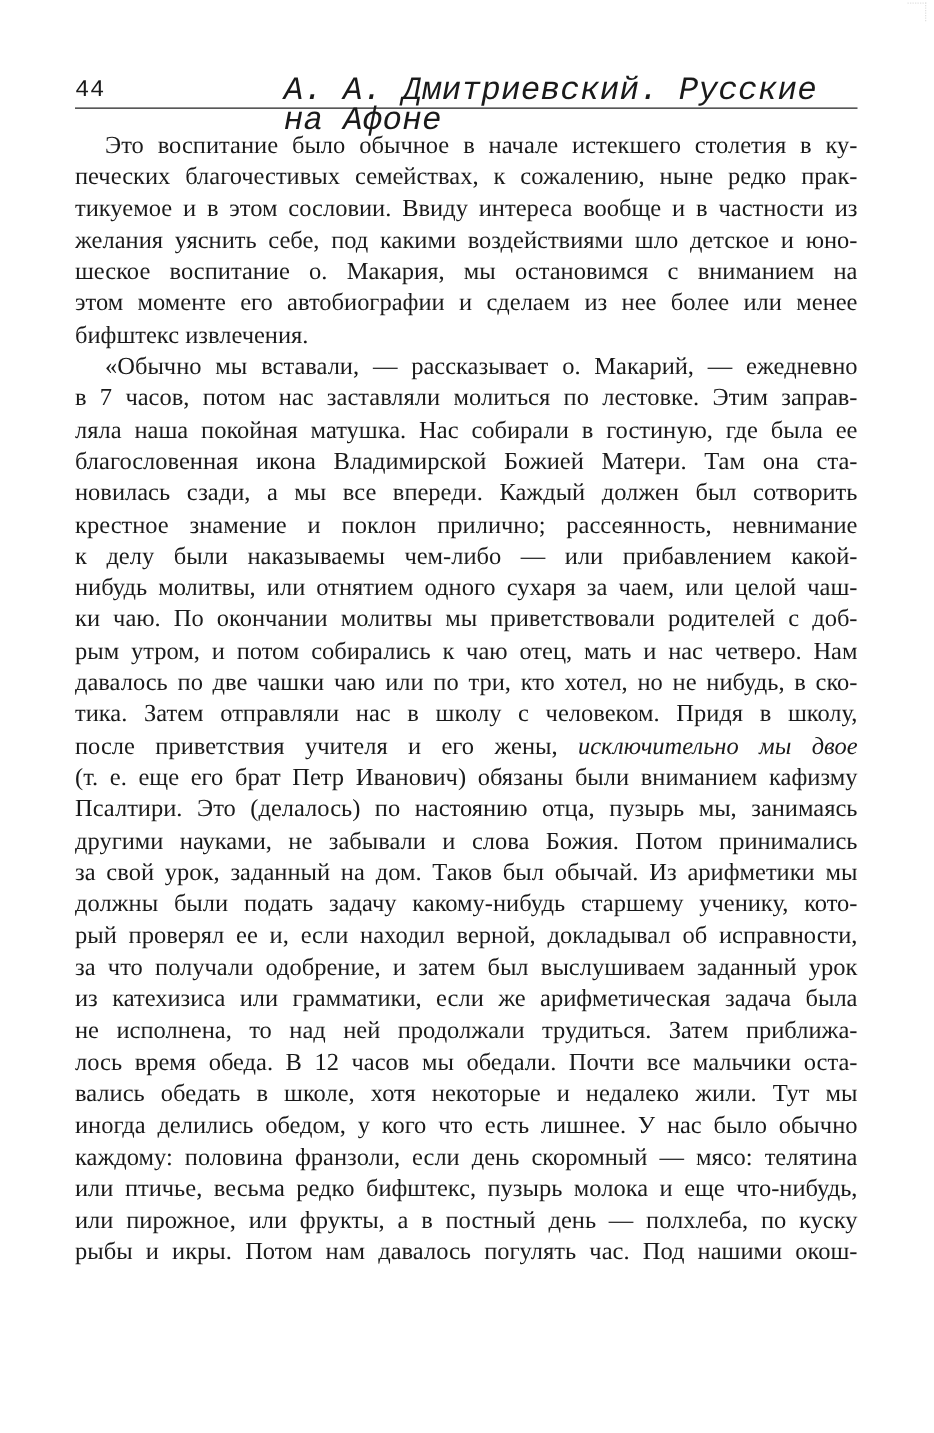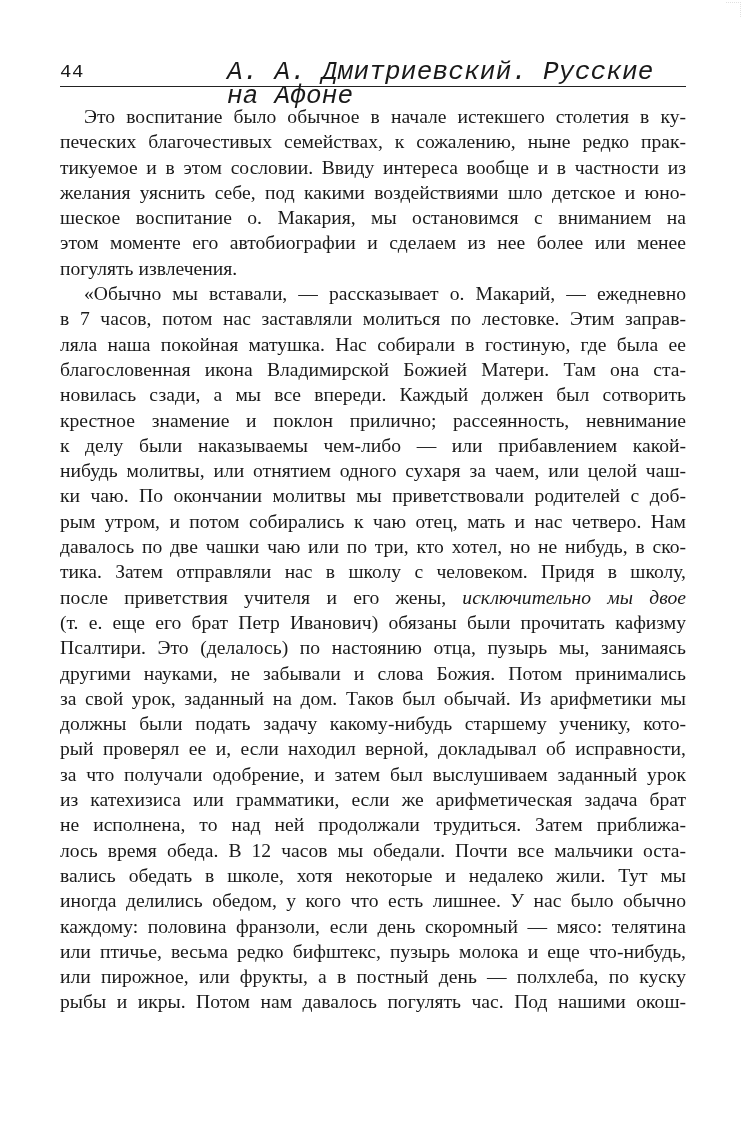"погулять извлечения." span.line { text: погулять -> бифштекс }
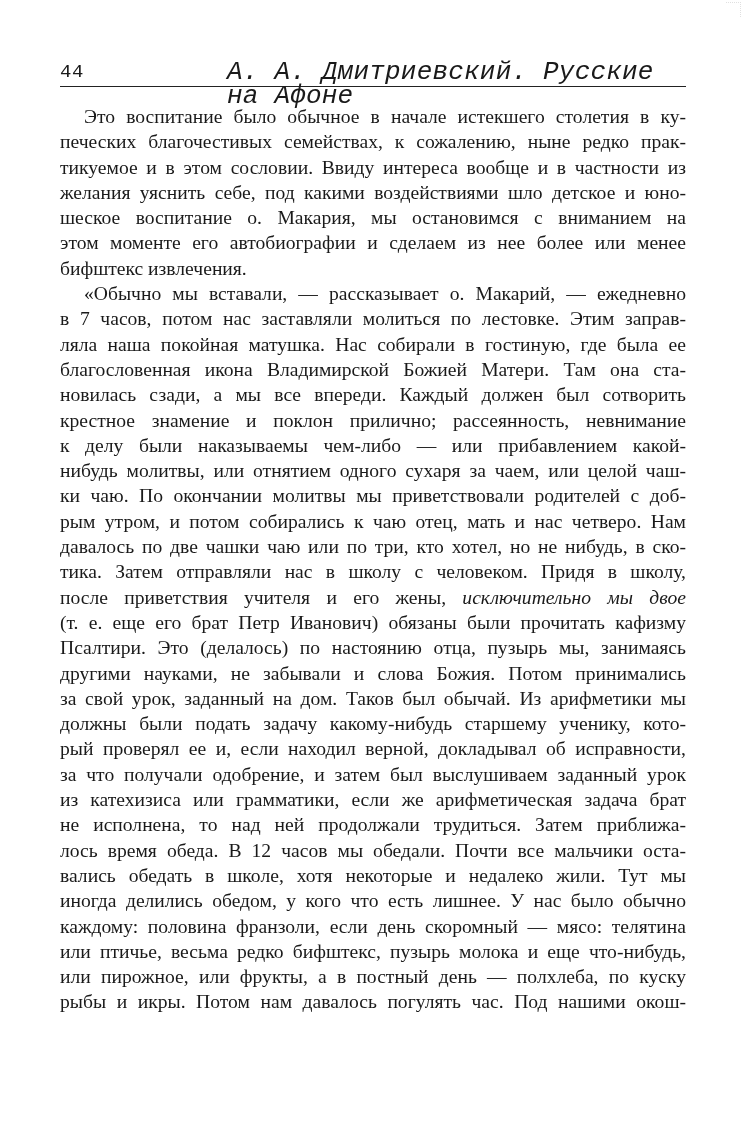"(т. е. еще его брат" span.line { text: прочитать -> вниманием }
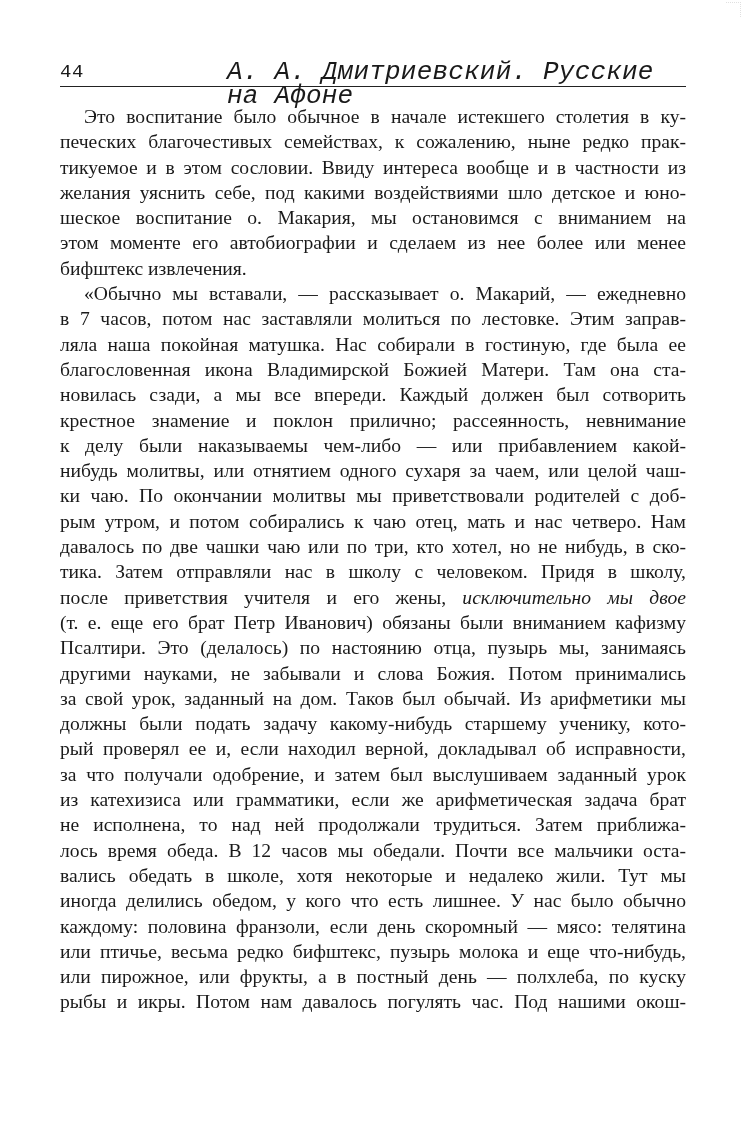"из катехизиса или грамматики, если" span.line { text: брат -> была }
